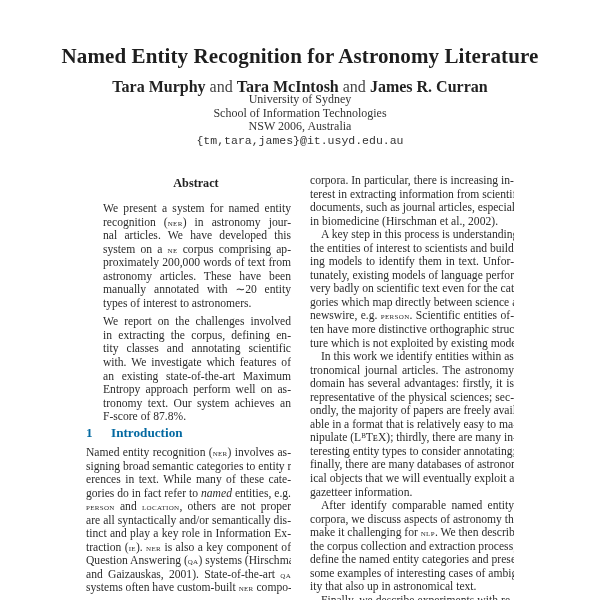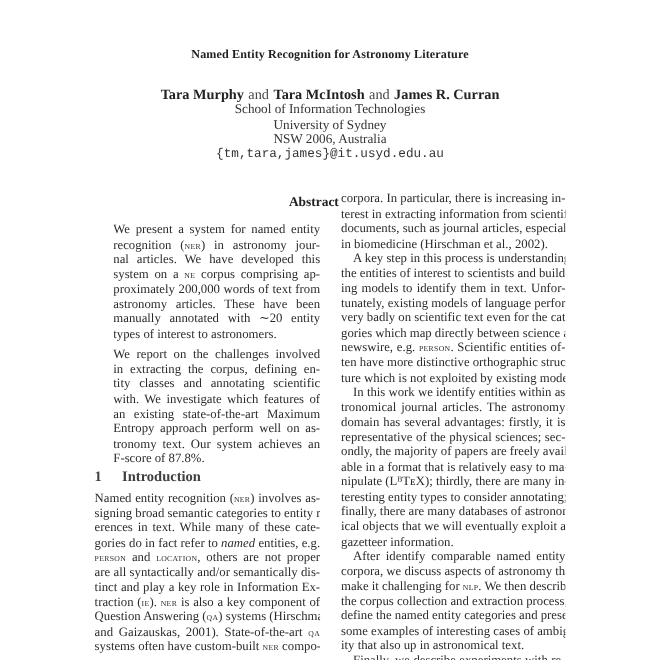"Named Entity Recognition for Astronomy" .title { font-size: 11px -> 21px }
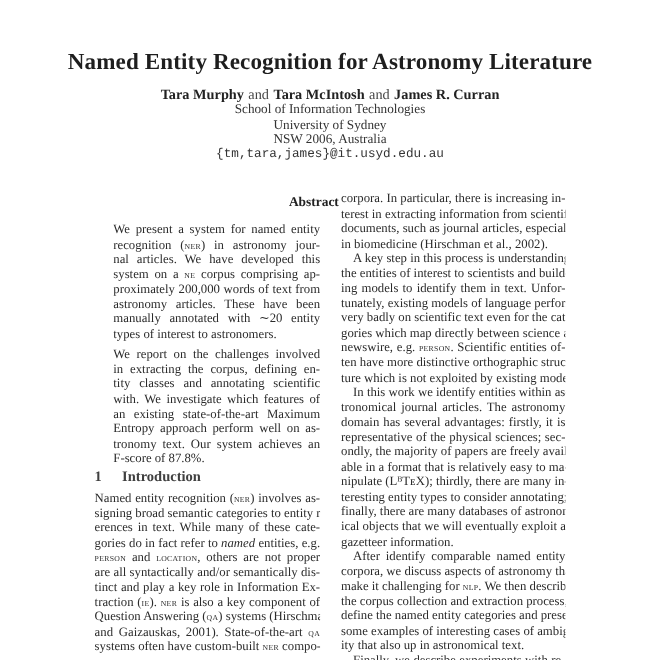"Tara Murphy and Tara McIntosh" .authors { font-size: 13px -> 16px }
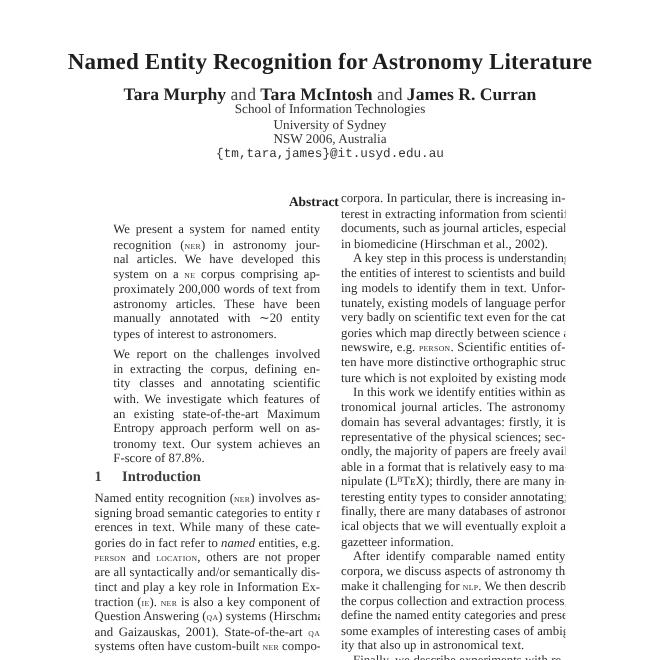"School of Information Technologies" div.line { order: before "University of Sydney" -> after "University of Sydney" }
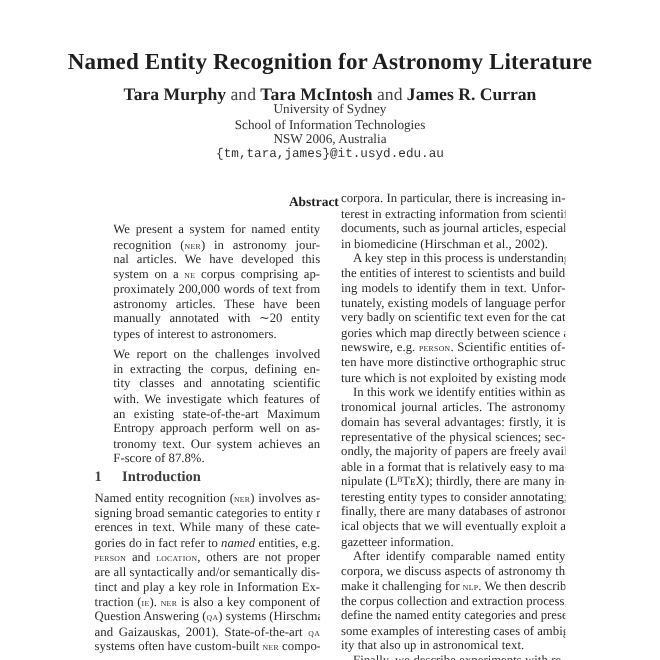"Abstract" .abs-heading { left: 118px -> 101px; text-align: right -> center }
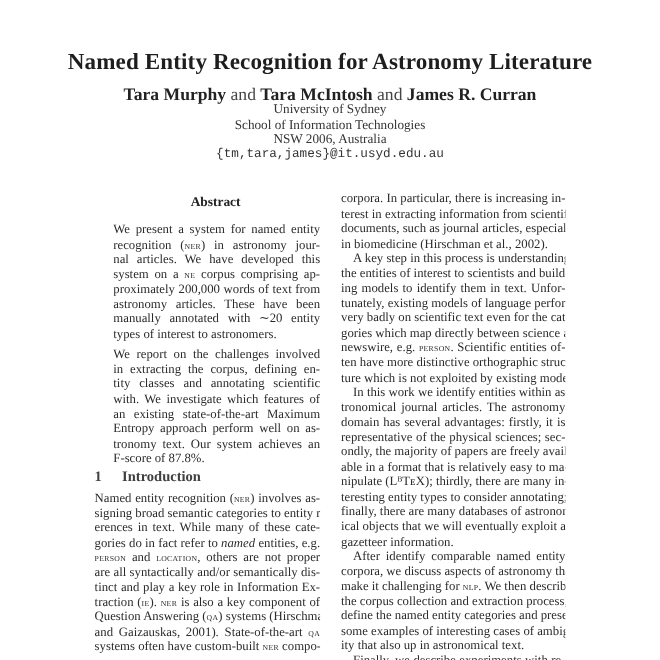"1 Introduction" .intro-heading { color: #404040 -> #0369a1 }
